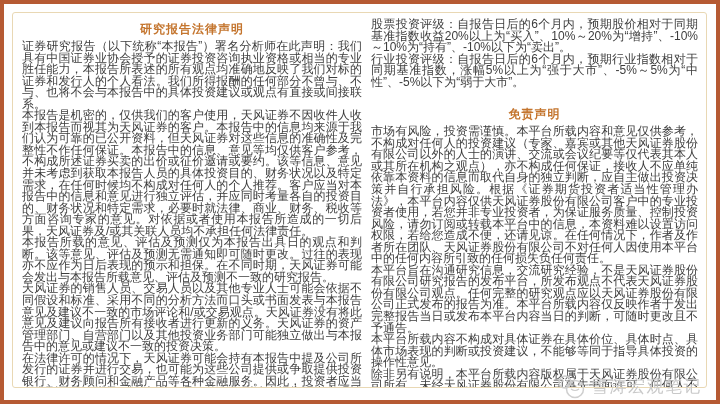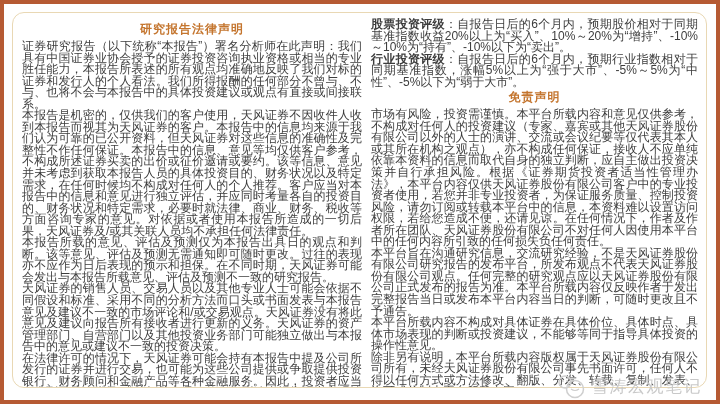"研究报告法律声明" .card { border-radius: 12px -> 3px }
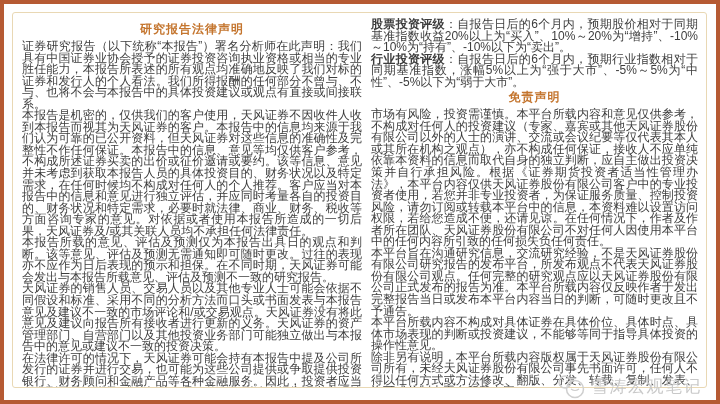"股票投资评级" .para-label { font-weight: bold -> normal }
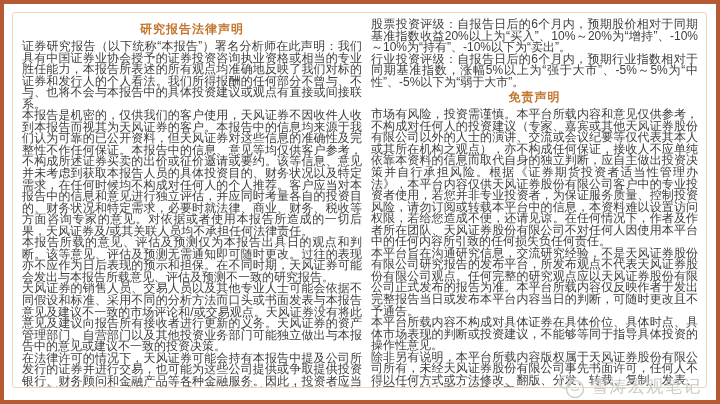"免责声明" .section-heading.second { margin-top: 1px -> 18px }
